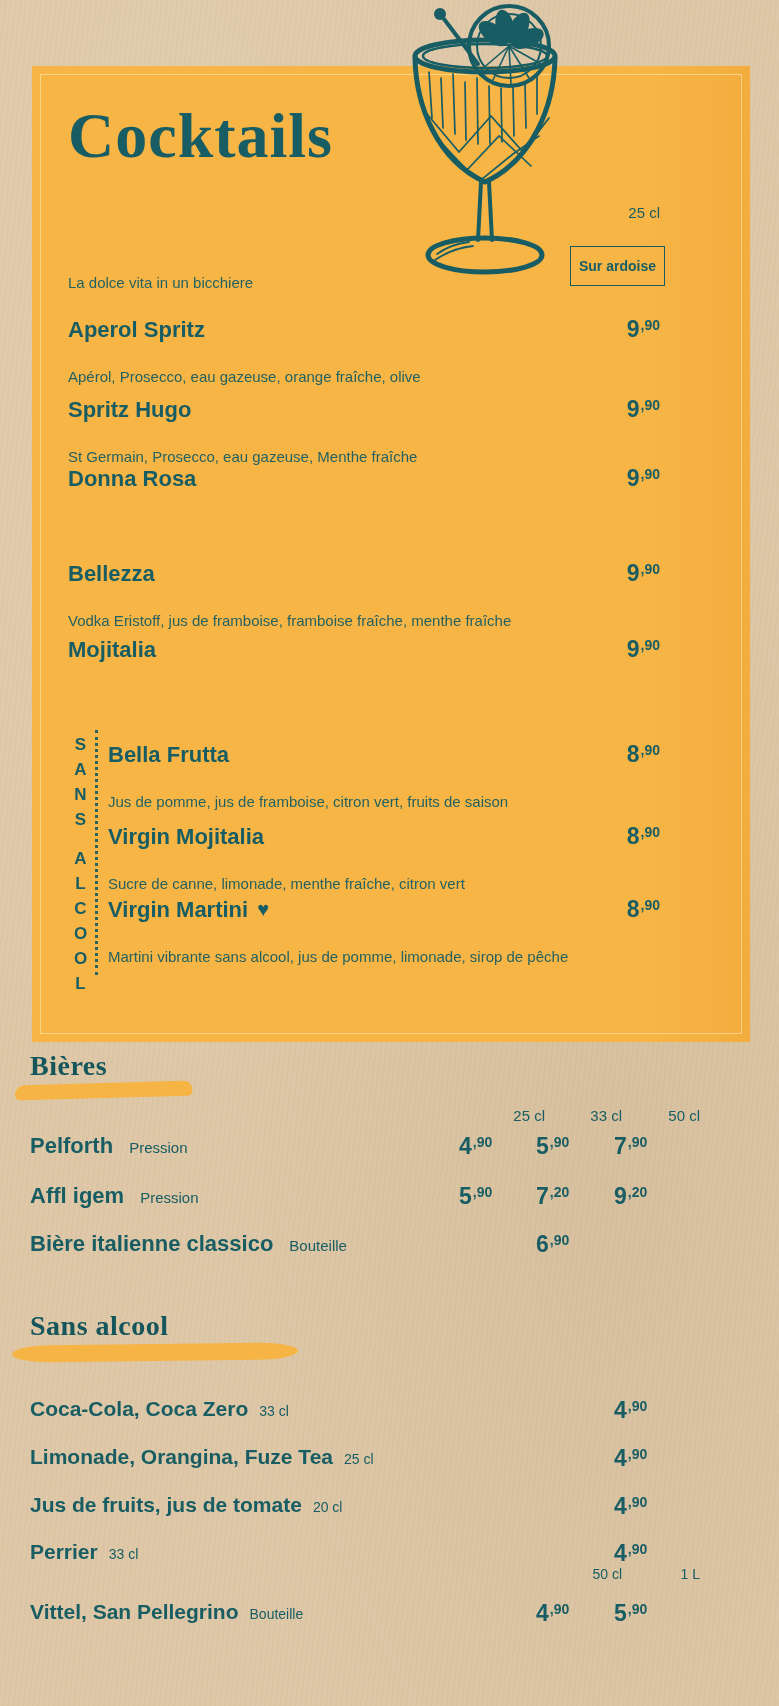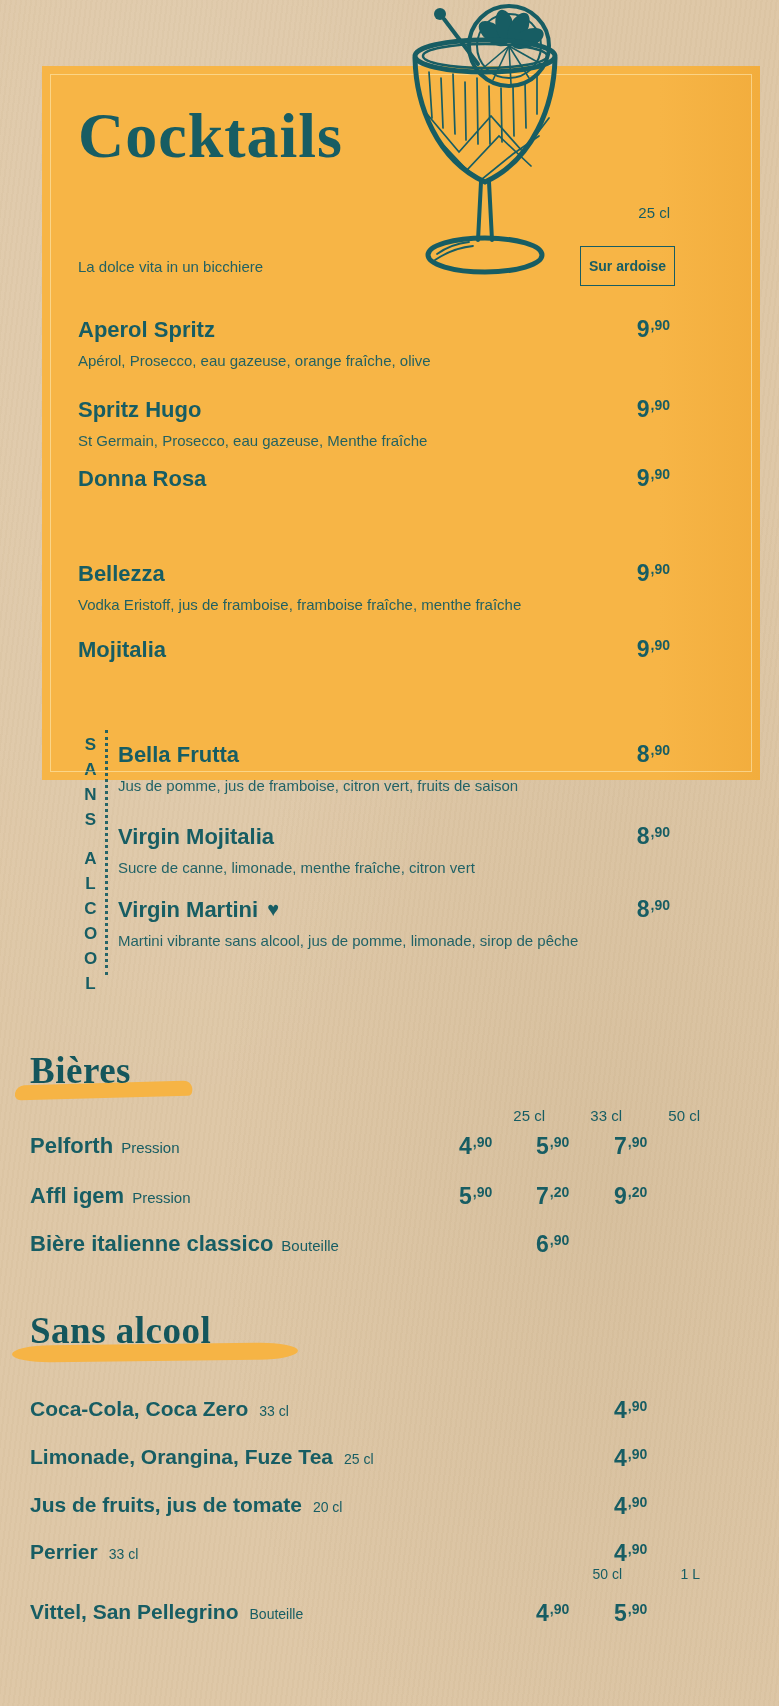"Cocktails" .card { height: 714px -> 976px; left: 42px -> 32px }
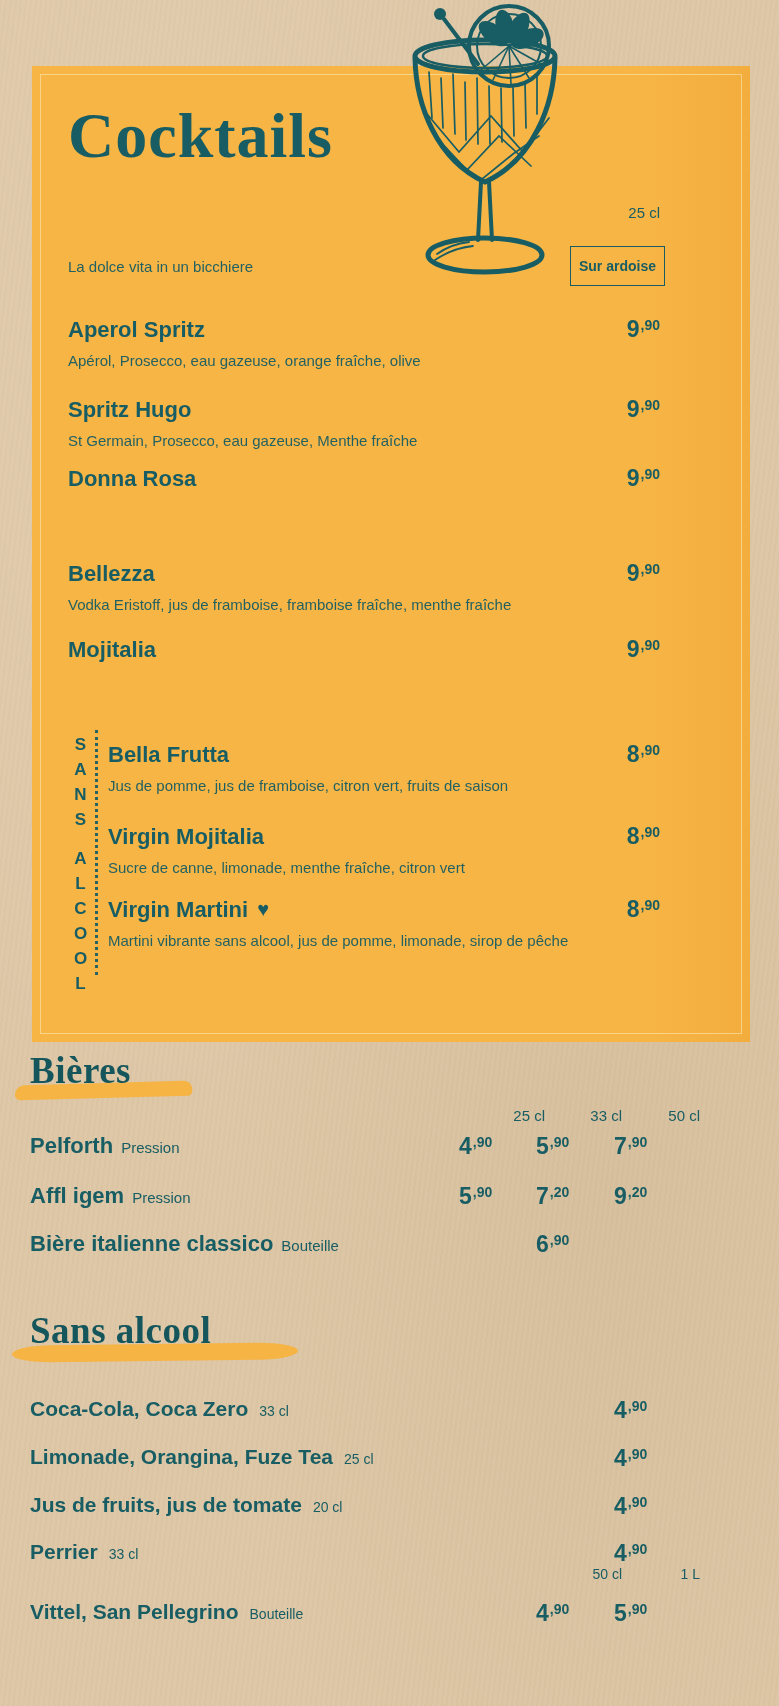"La dolce vita in un" .idesc { margin-top: 9px -> 25px }
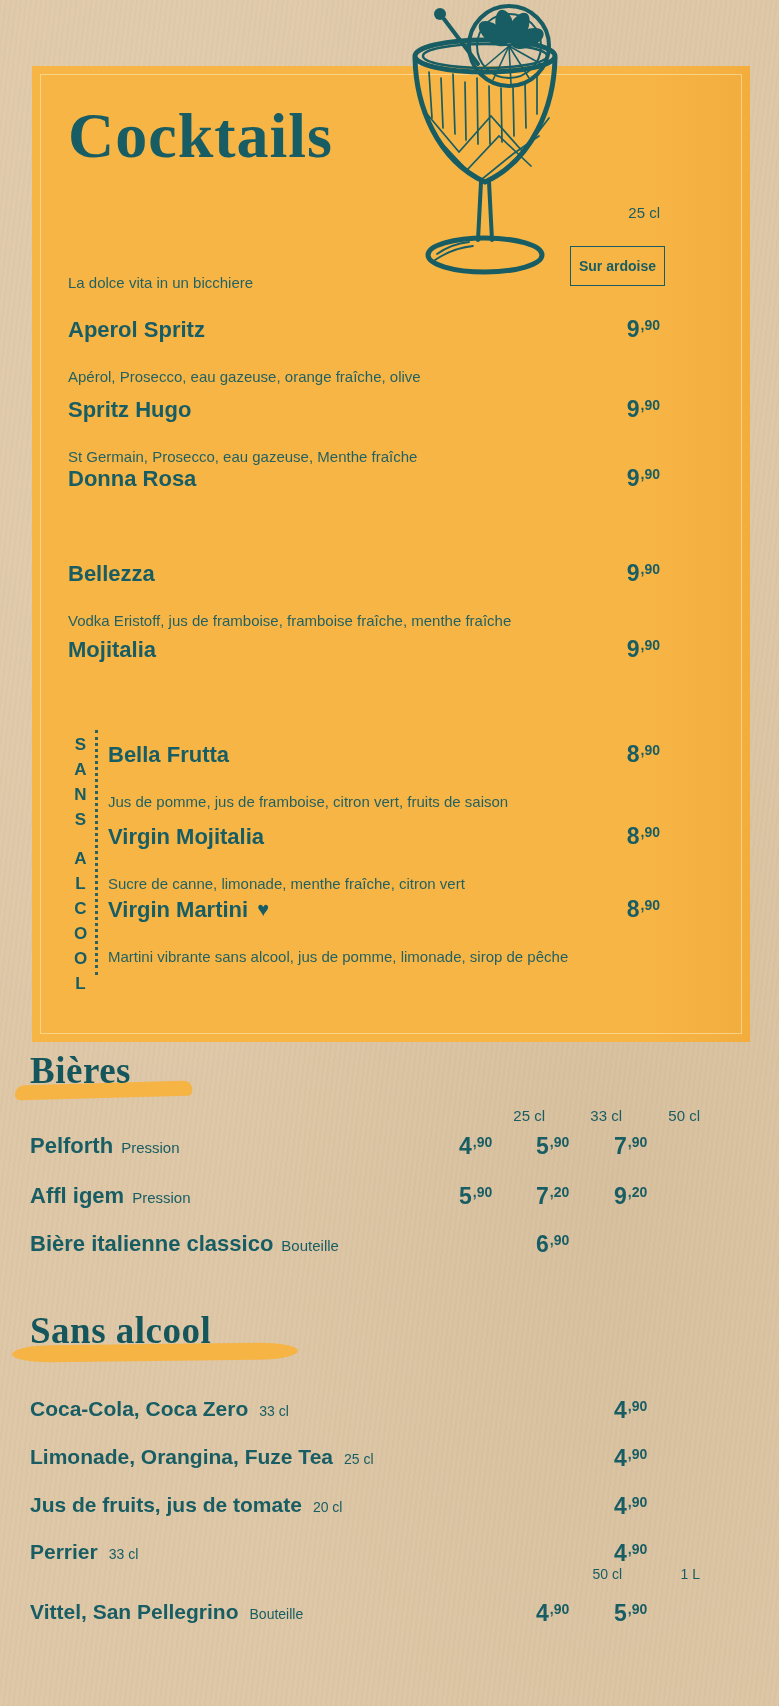"Bières" .h2 { font-size: 37px -> 28px }
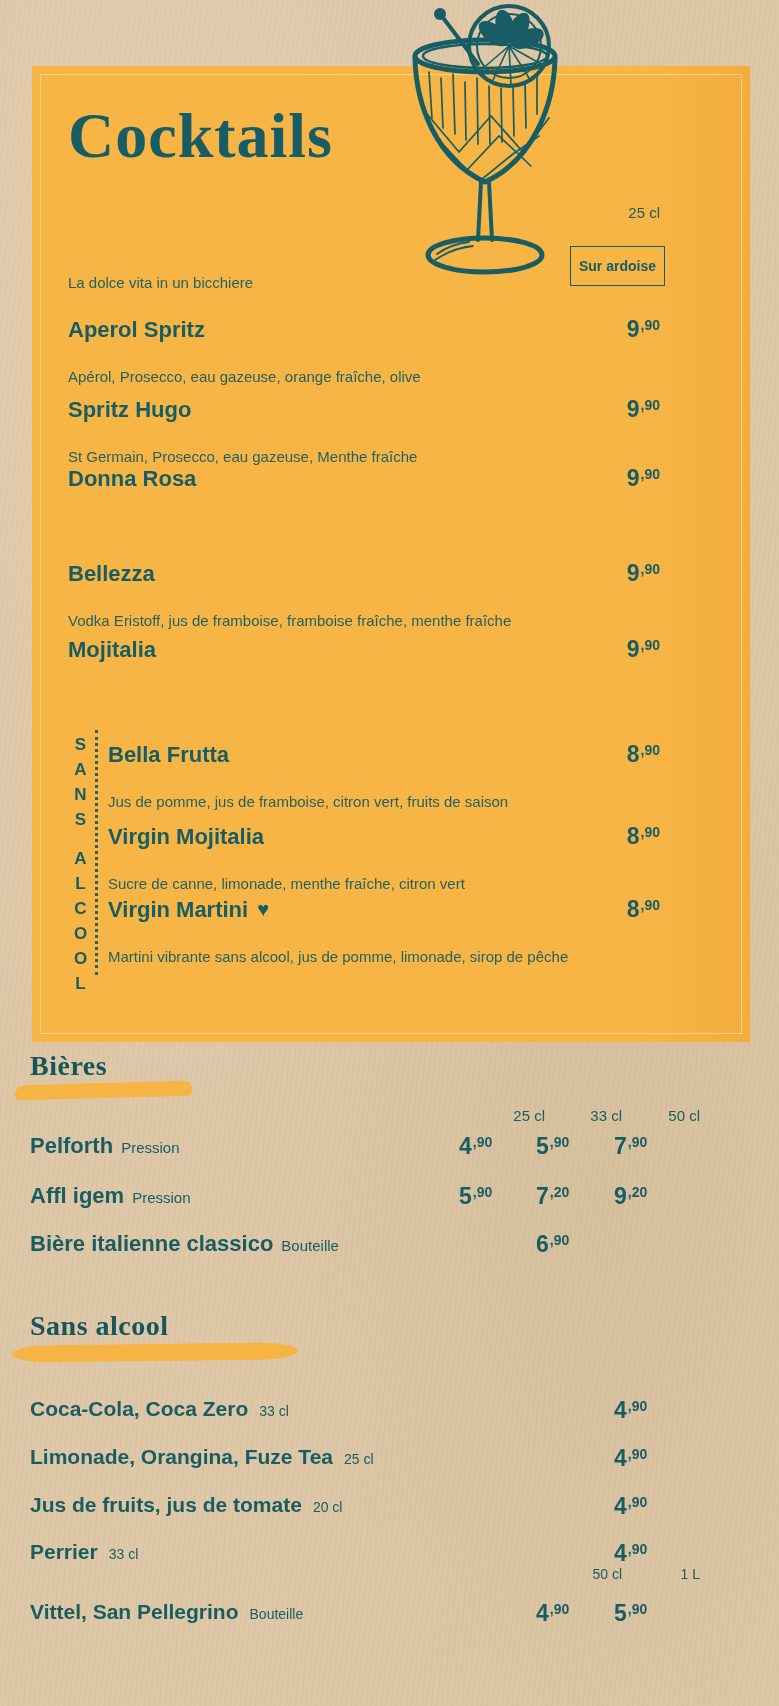"Pression" .tnote { margin-left: 8px -> 16px }
